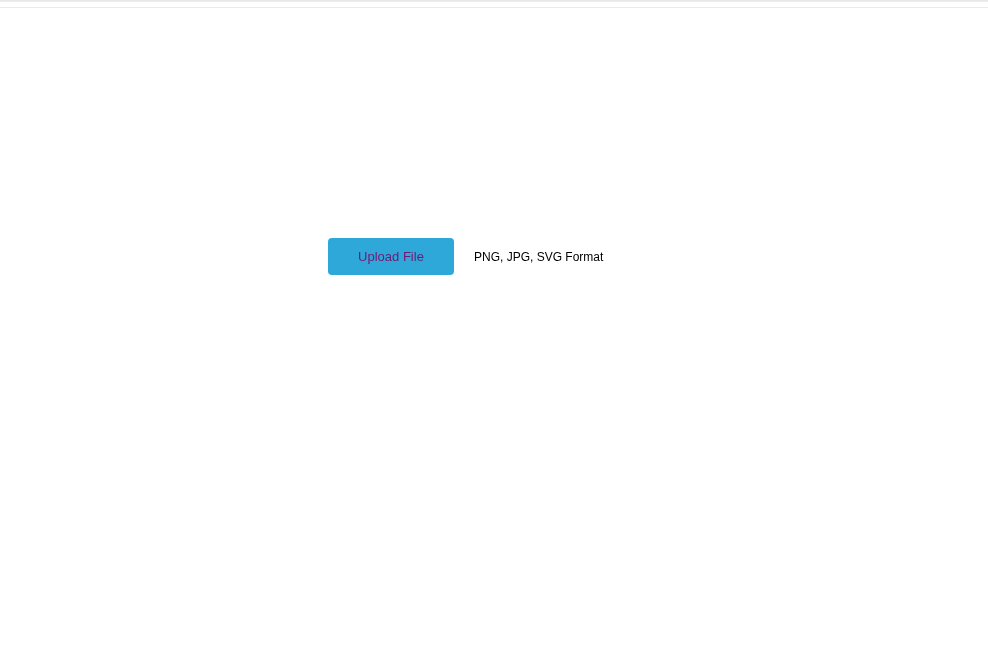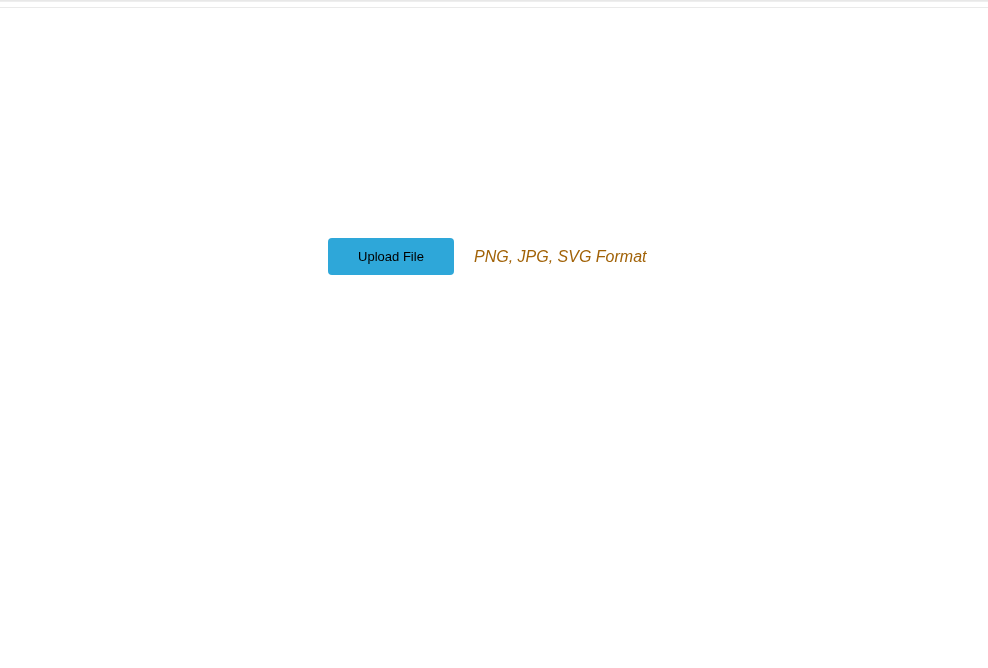"Upload File" .upload-button { color: #000000 -> #701a75 }
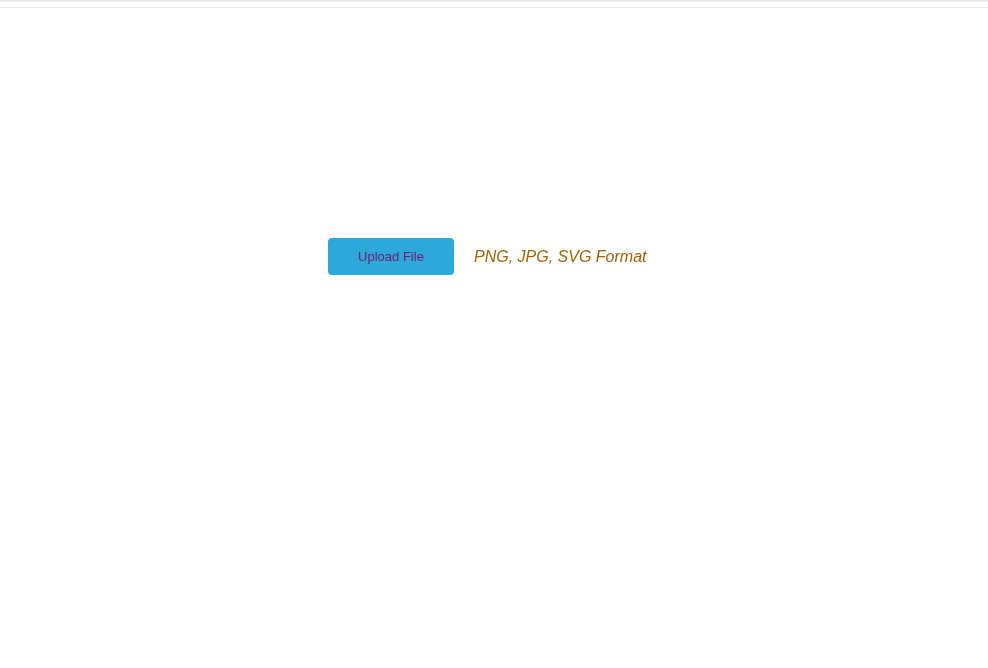"PNG, JPG, SVG Format" .format-hint { color: #a16207 -> #000000; font-size: 16px -> 12px; font-style: italic -> none }
